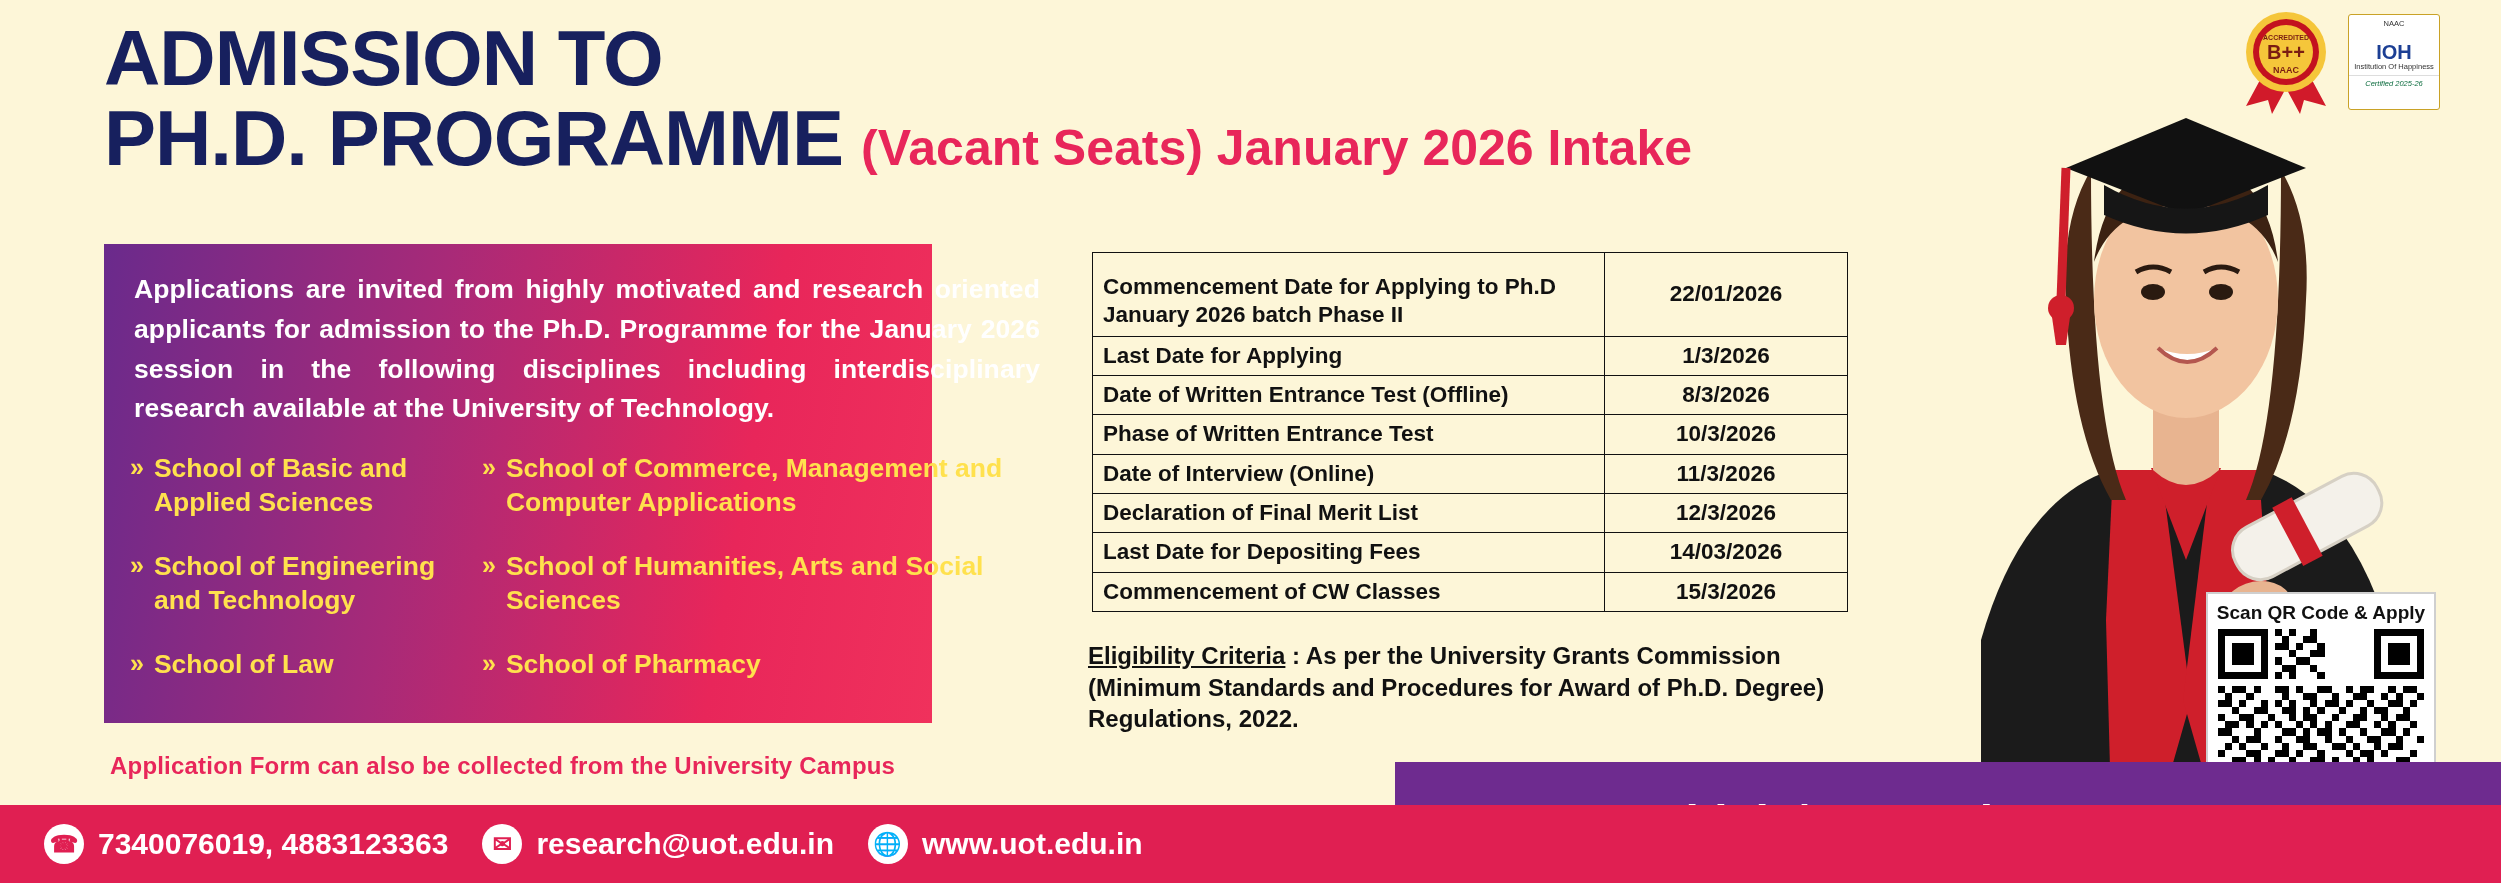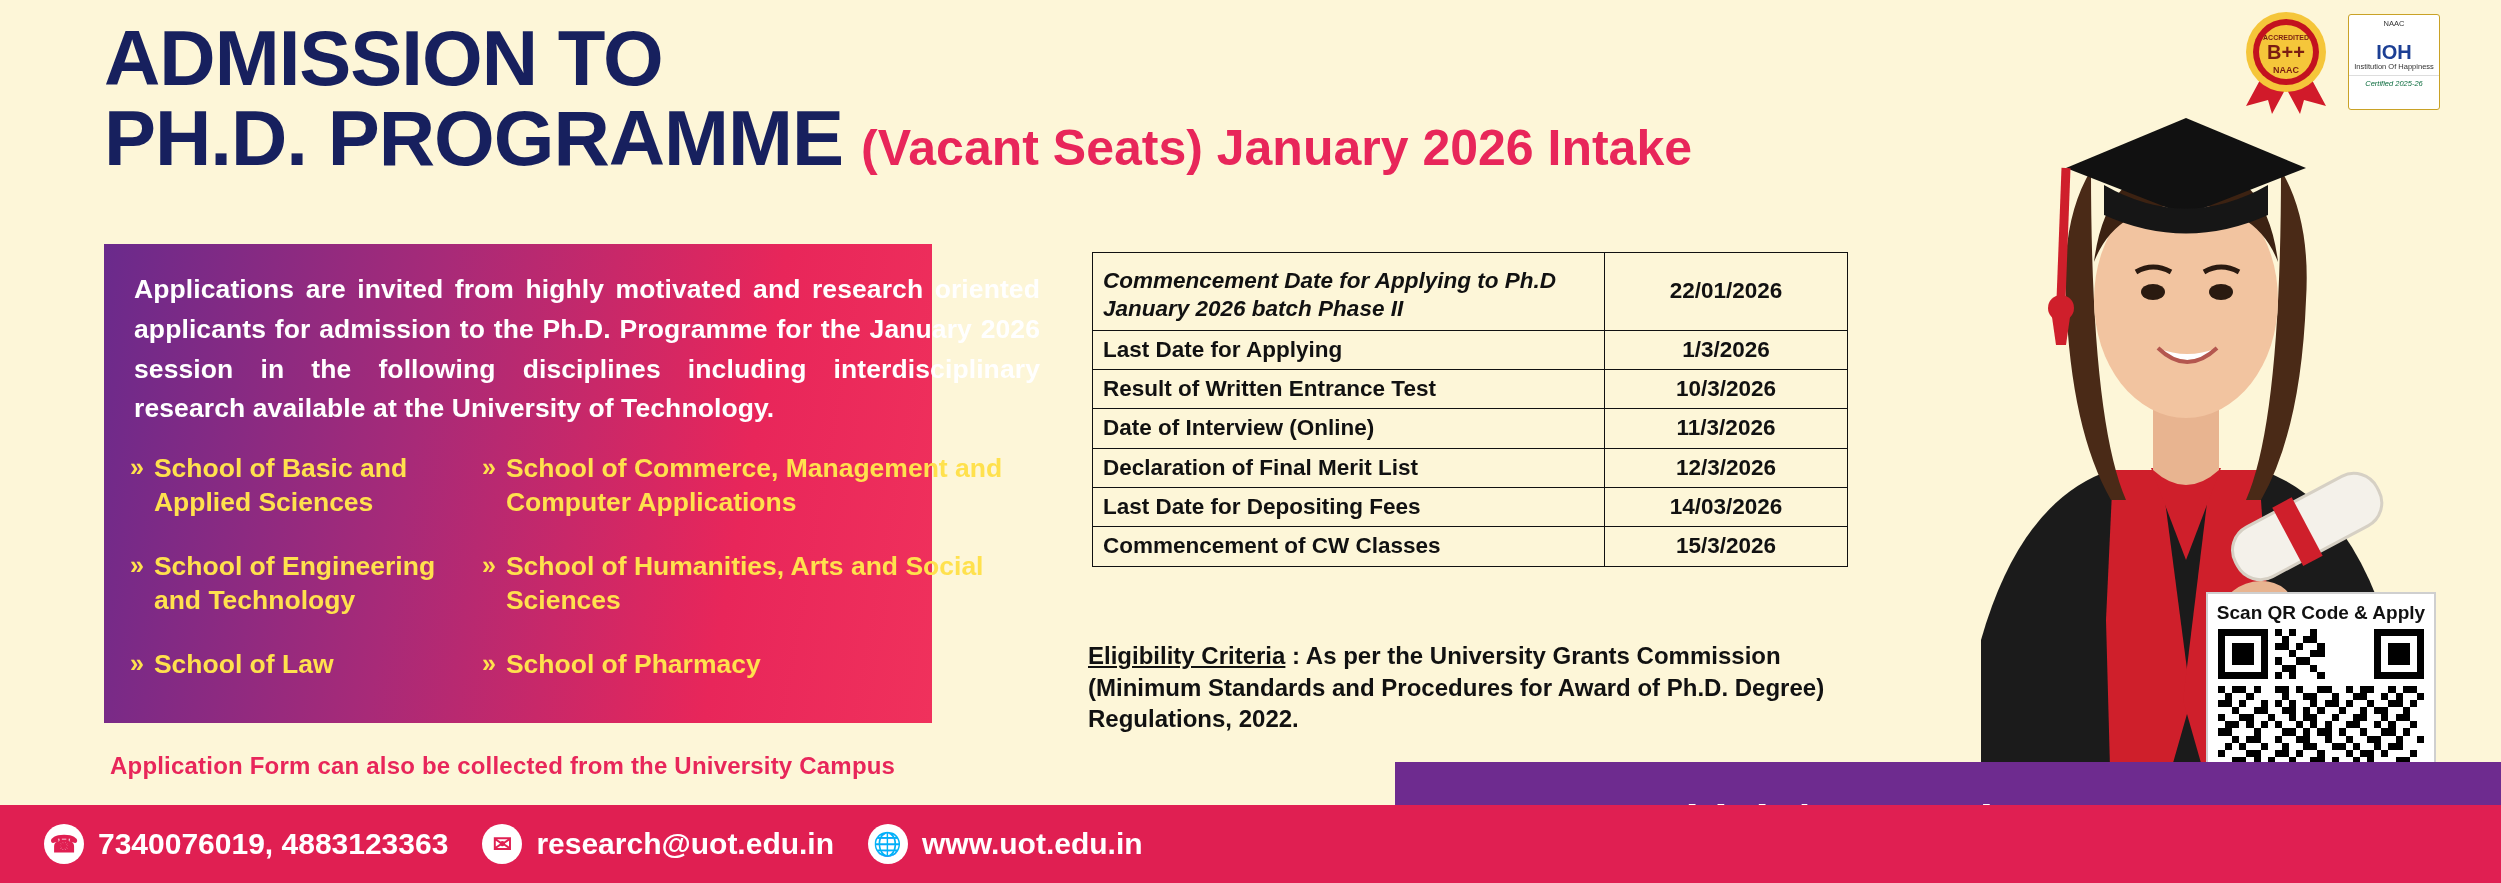"Commencement Date for Applying to" .two-line td.label { font-style: italic -> none; padding-top: 14px -> 20px }
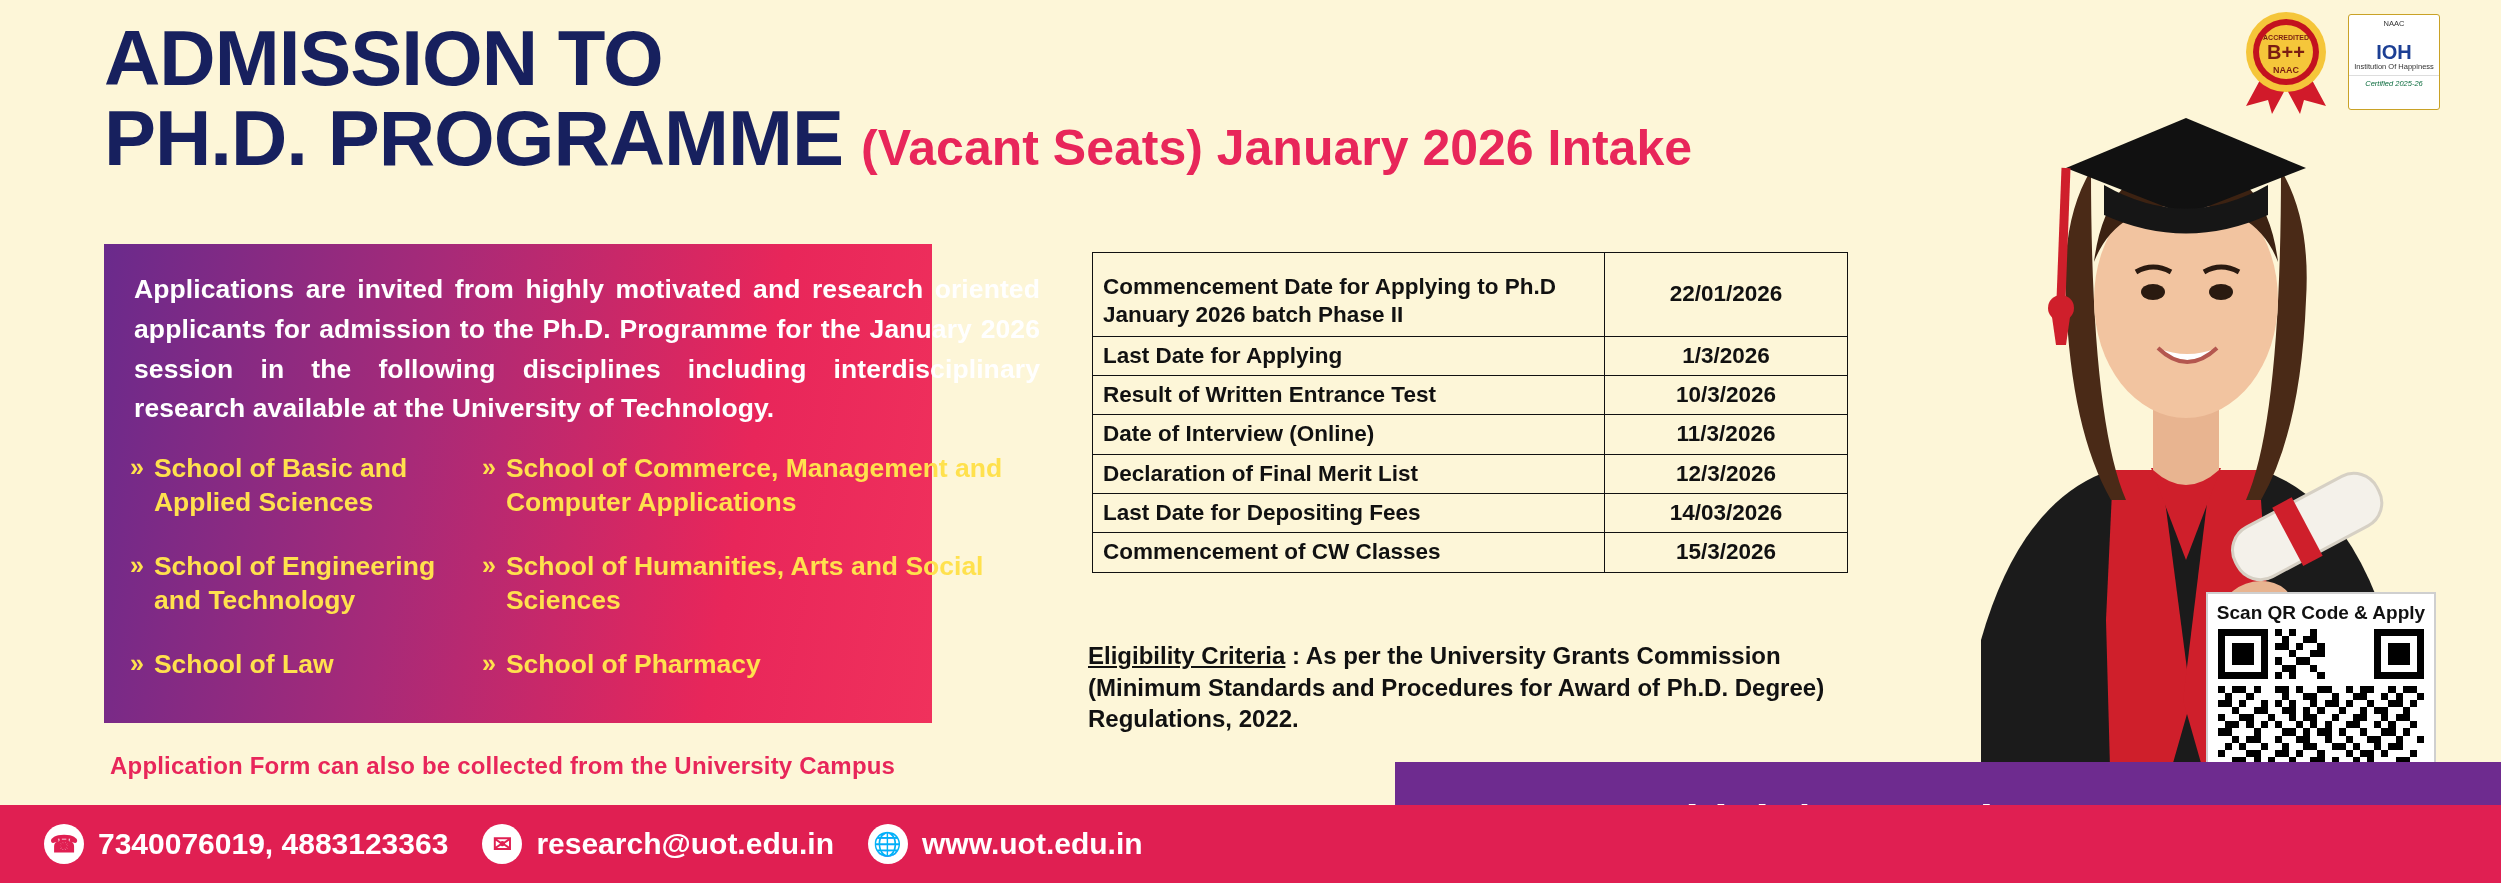"Date of Written Entrance Test" tr { html: none -> <tr> <td>Date of Written Entrance Test (Offline)</td> <td>8/3/2026</td> </tr> }
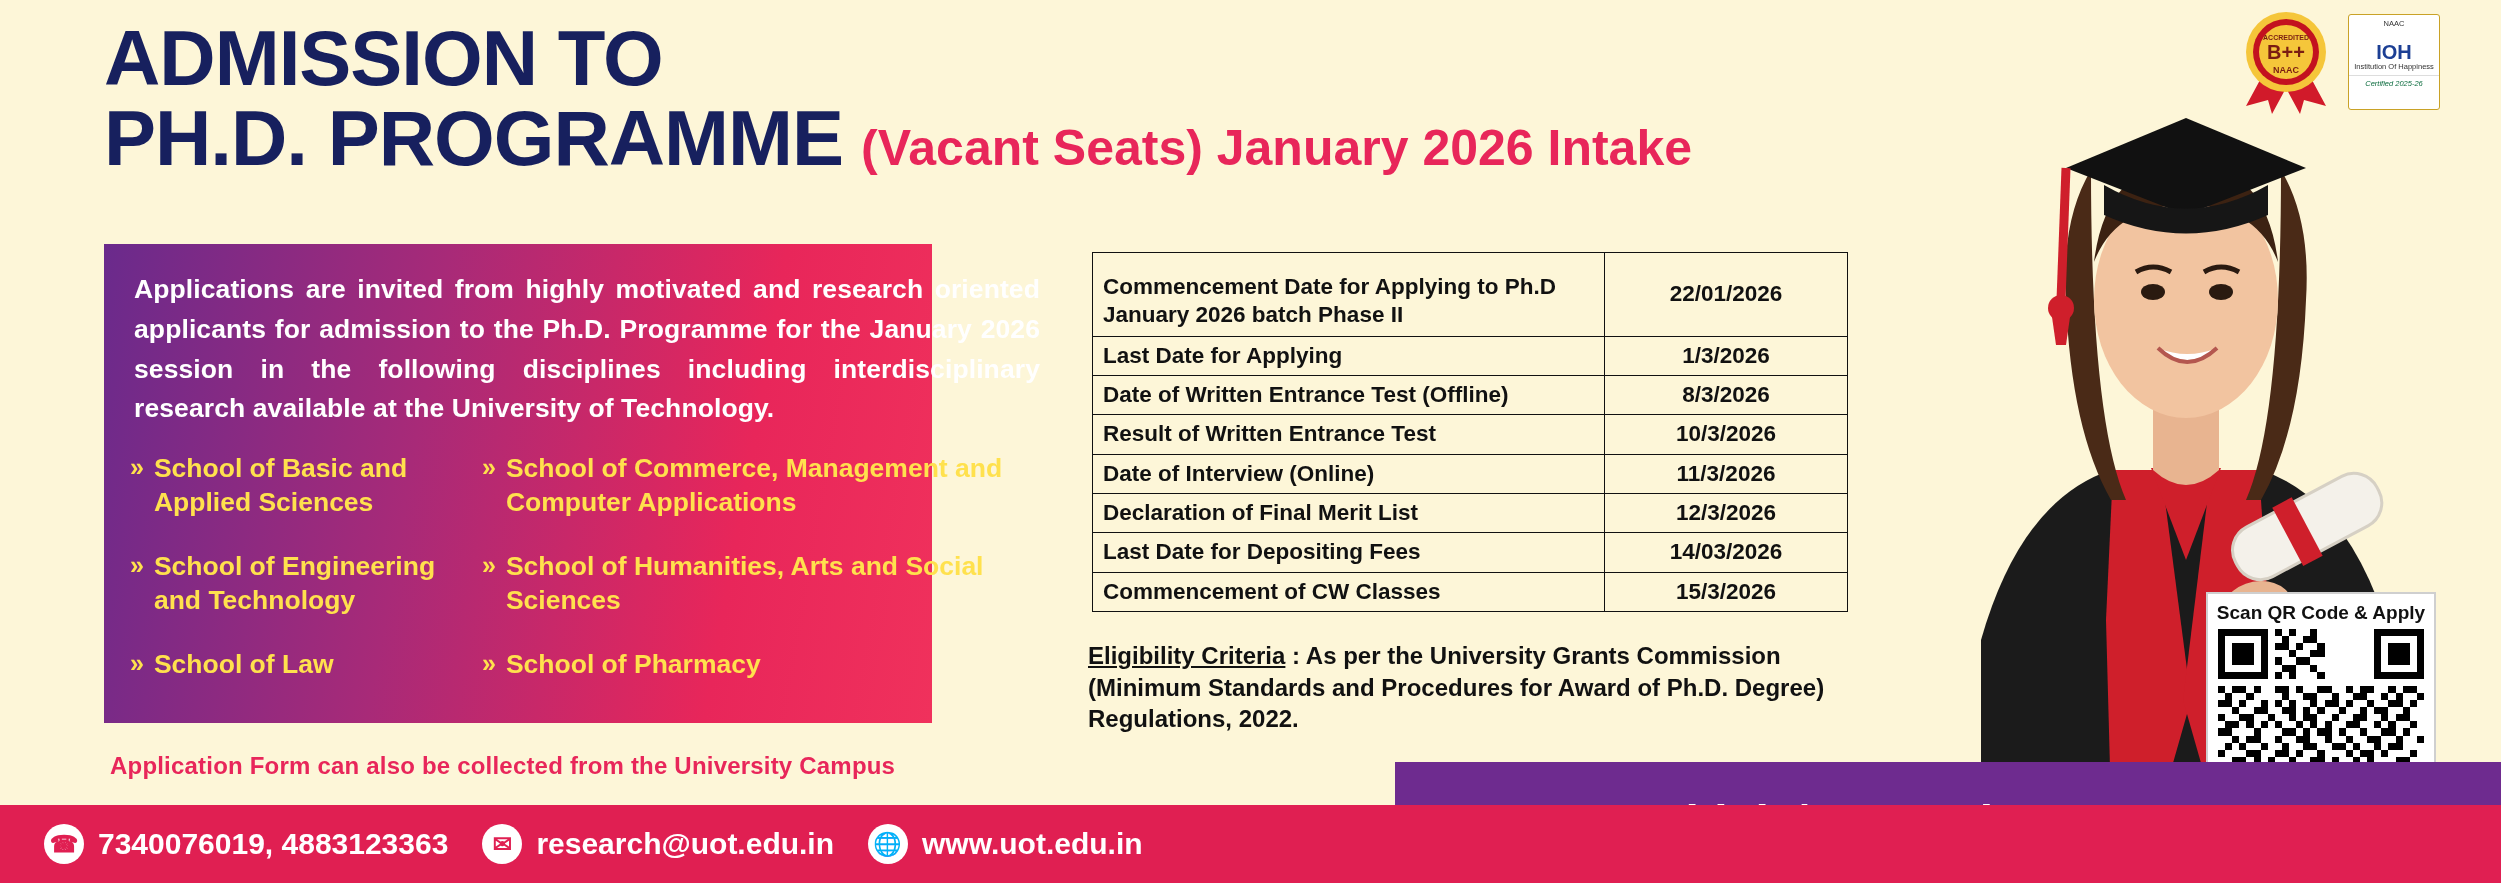"Result of Written Entrance Test" td.label { text: Result -> Phase }
